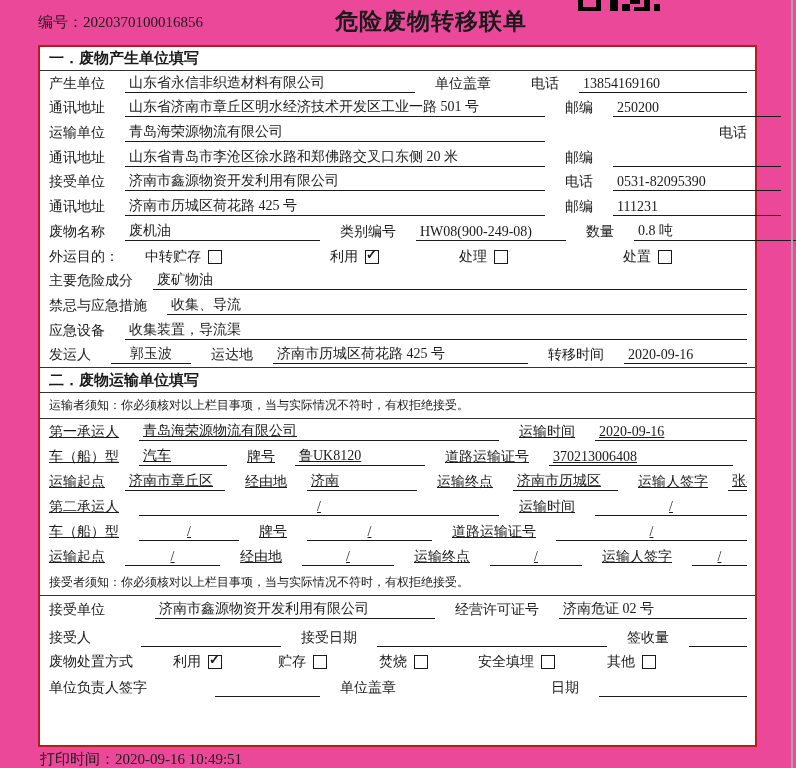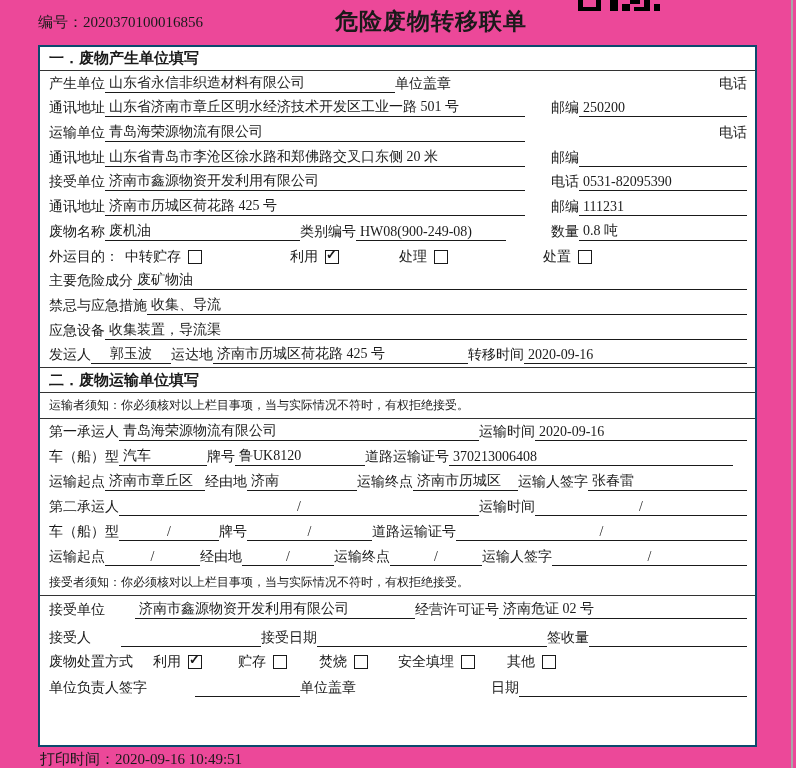"一．废物产生单位填写" .tbl { border: 2px solid #0c4a6e -> 2px solid #b91c1c }
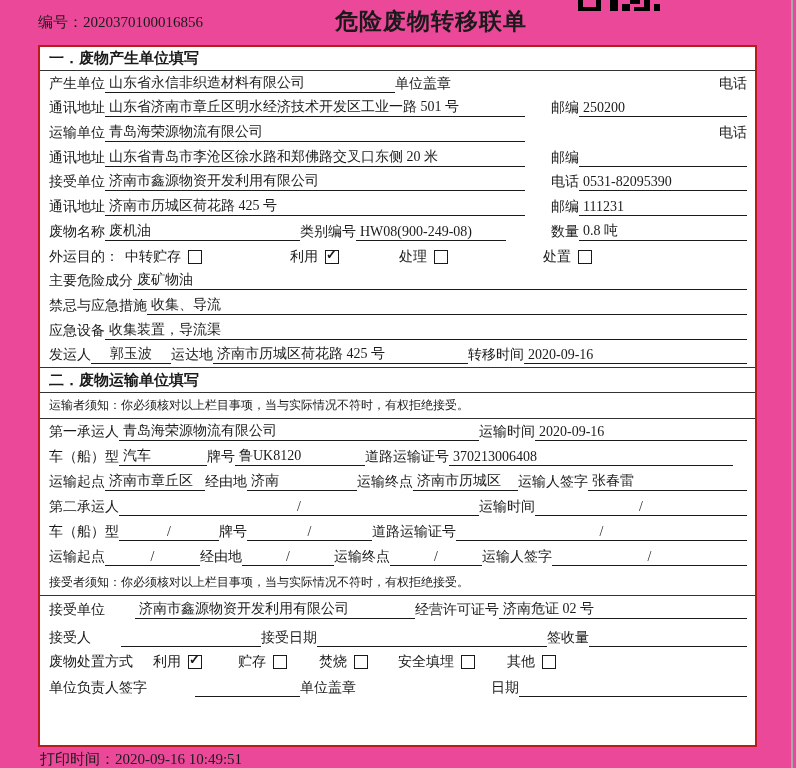"产生单位" .row { gap: 0 -> 20px }
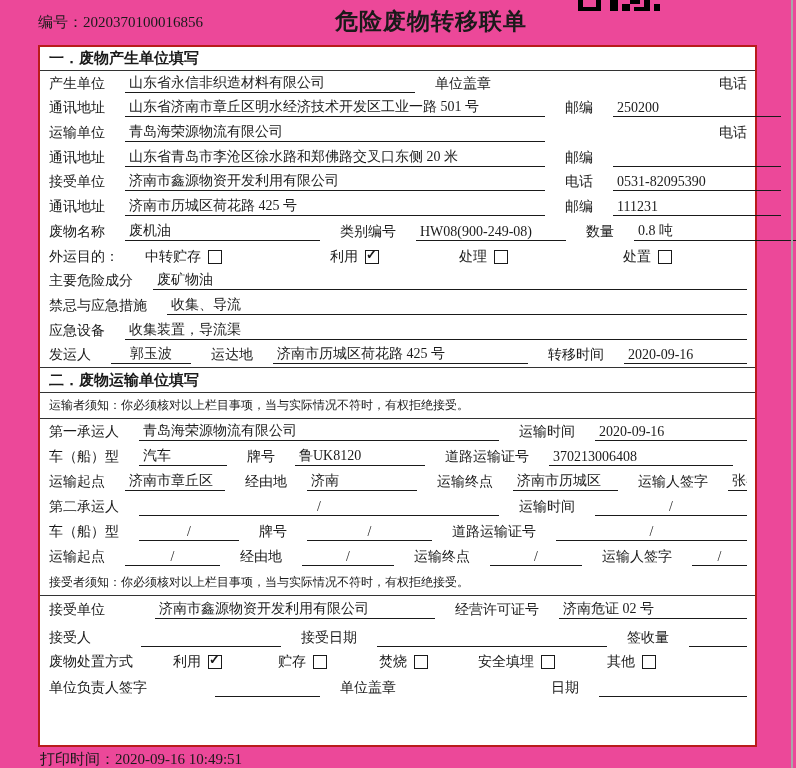"13854169160" span.u { html: none -> <span>13854169160</span> }
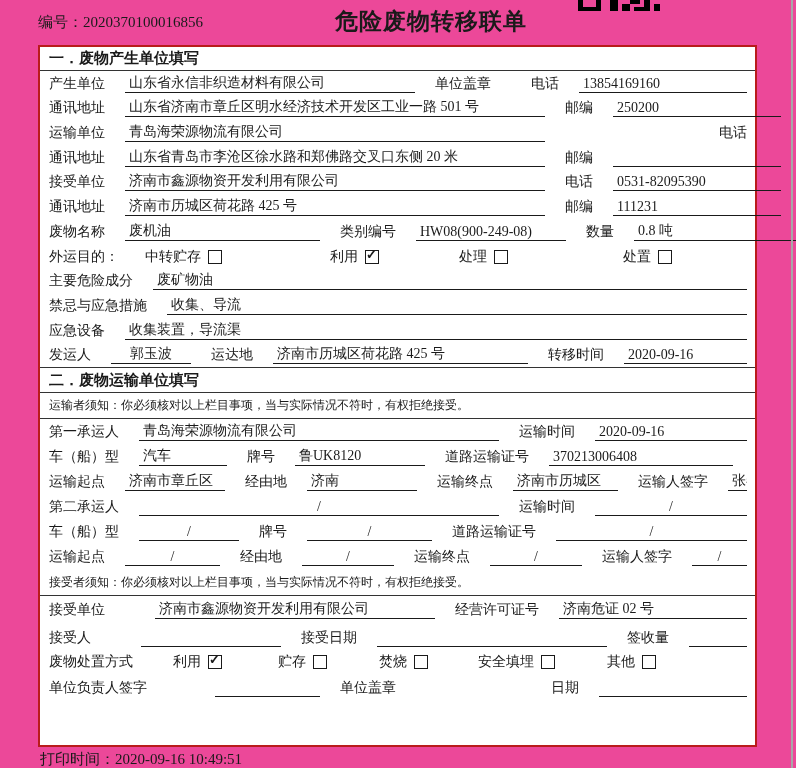"第一承运人" .h25 { text-decoration: none -> underline }
